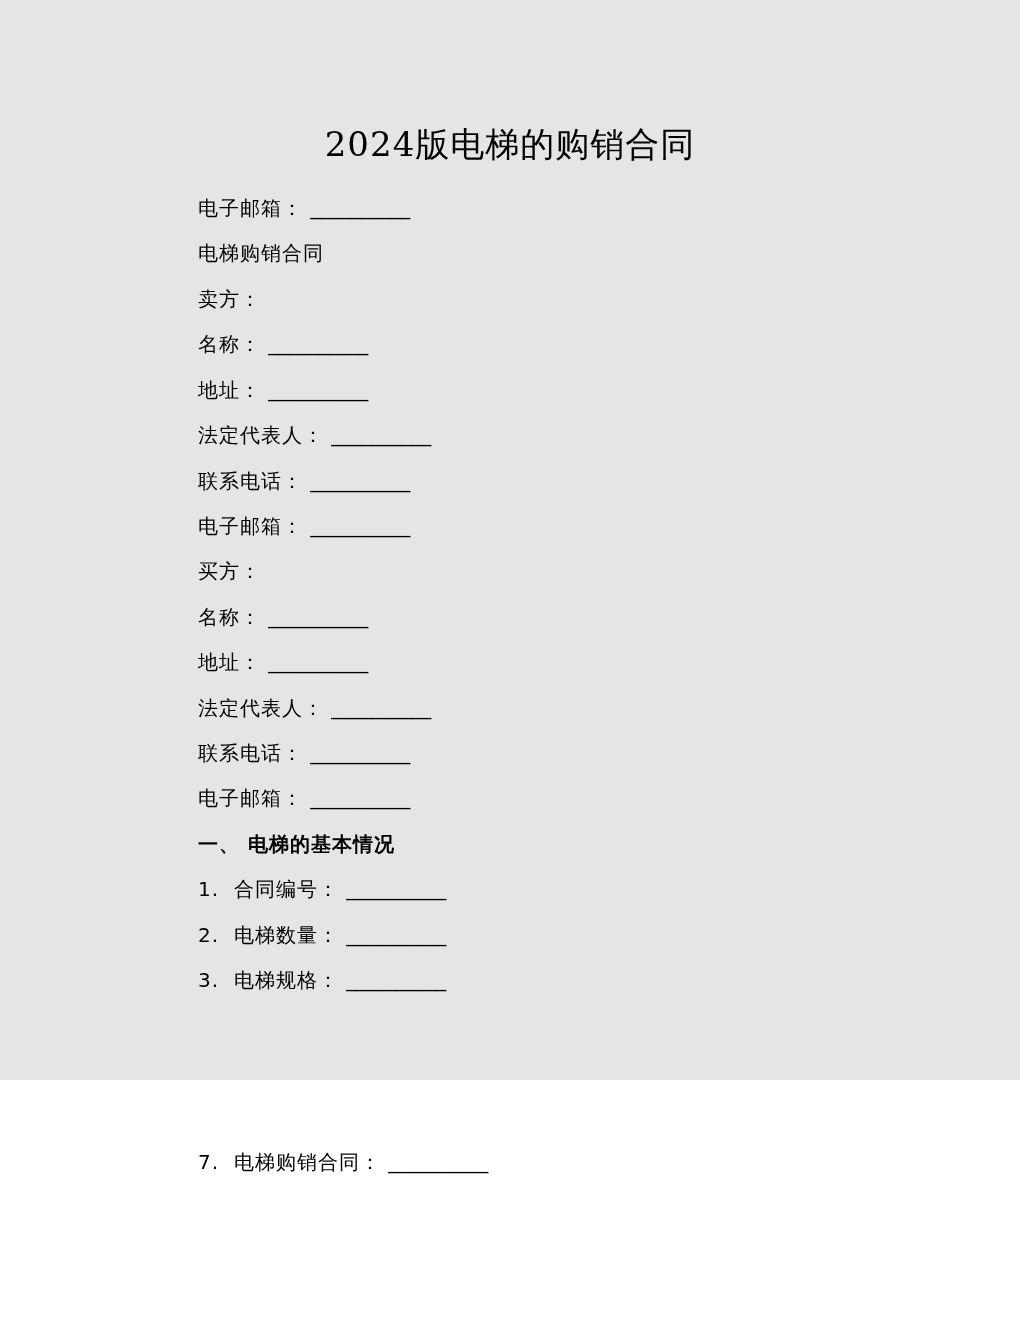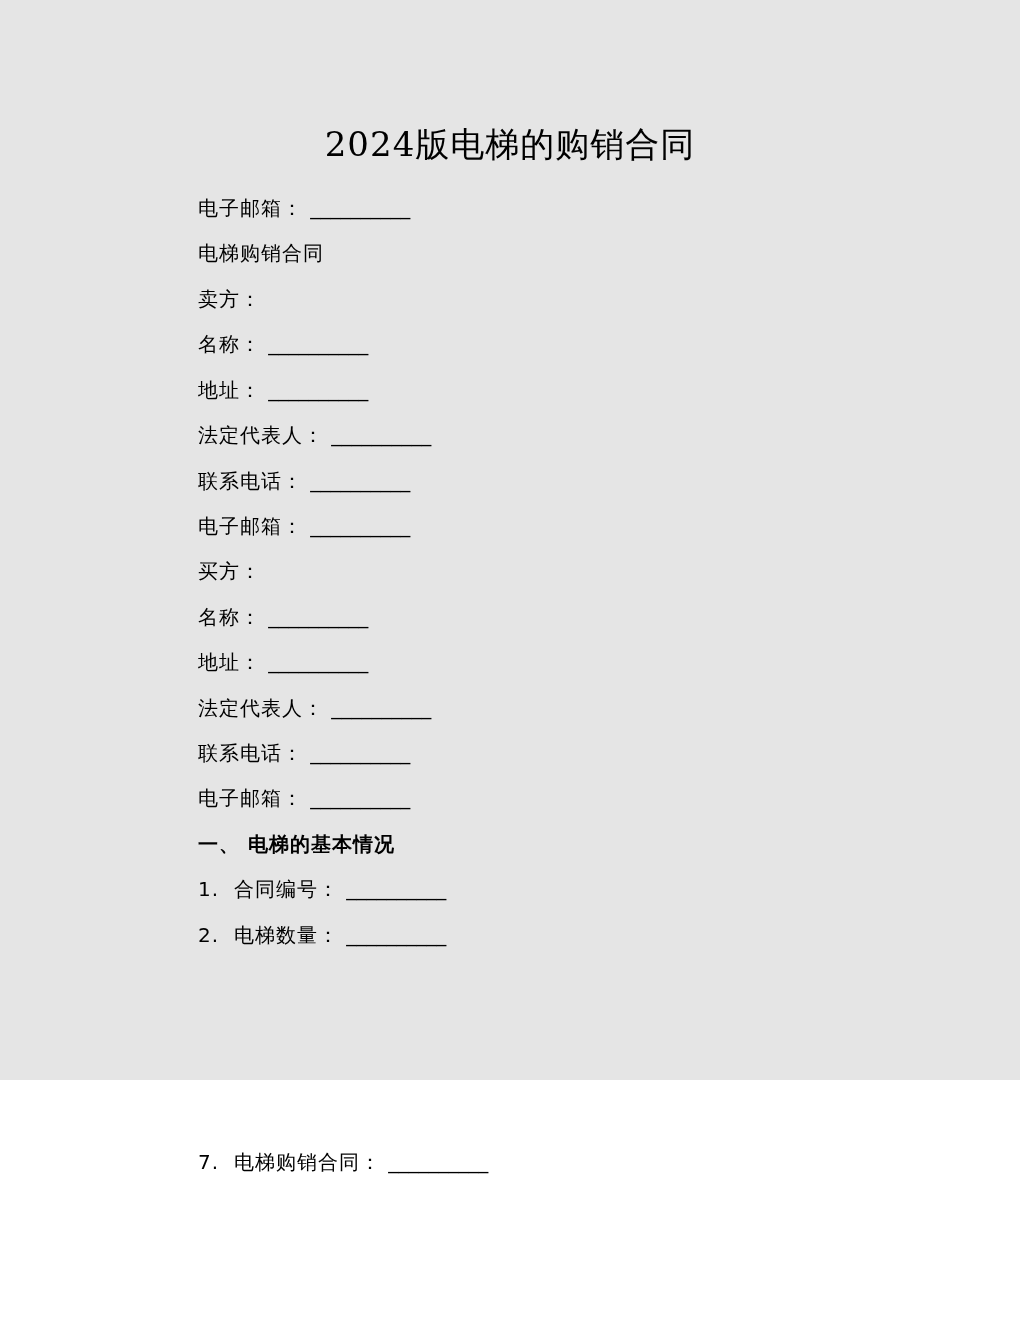"3. 电梯规格： __________" div.line { html: none -> <div><span>3.</span><span>电梯规格：</span> <span>__________</span></div> }
